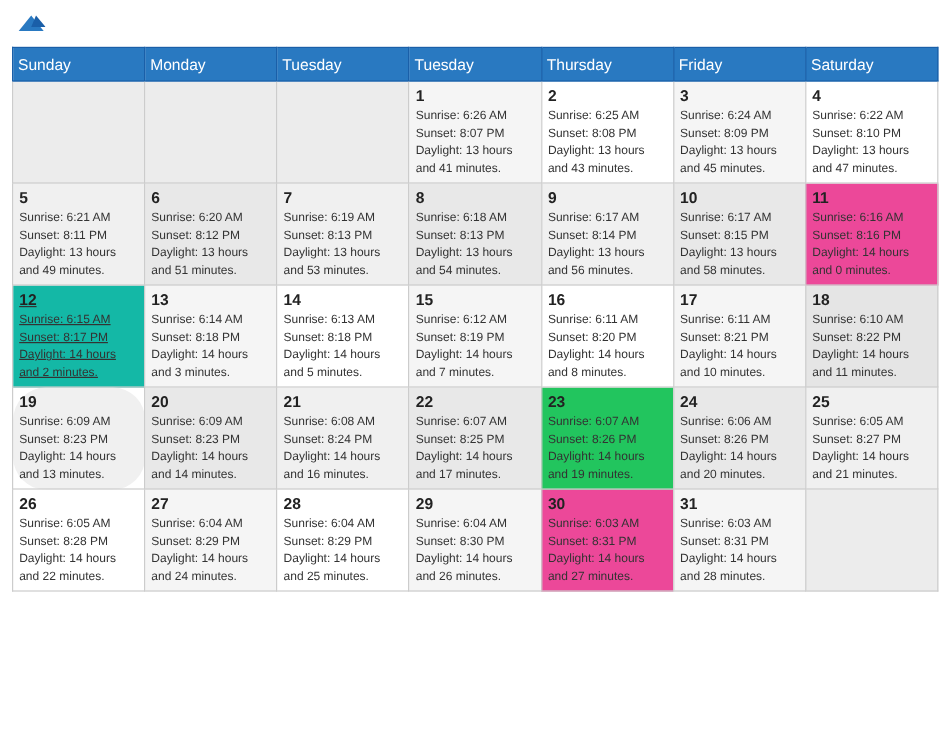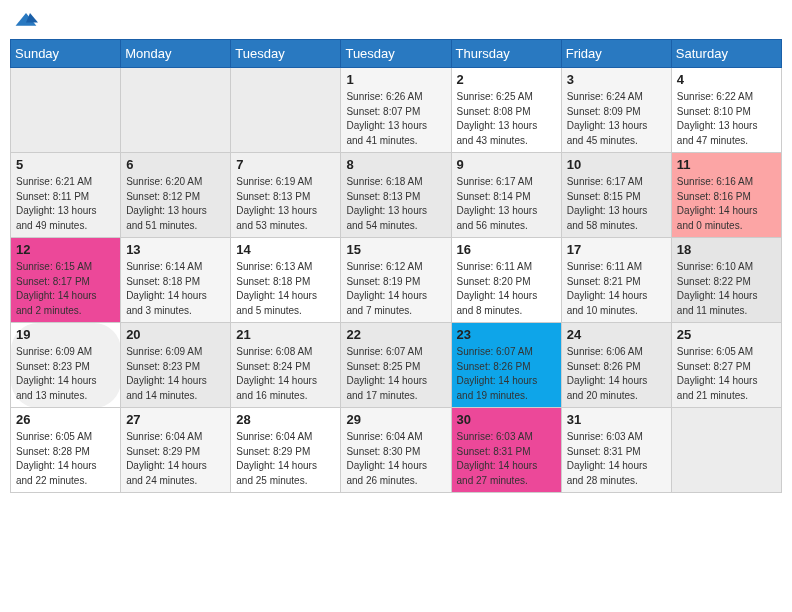"11" td { background: #fca5a5 -> #ec4899 }
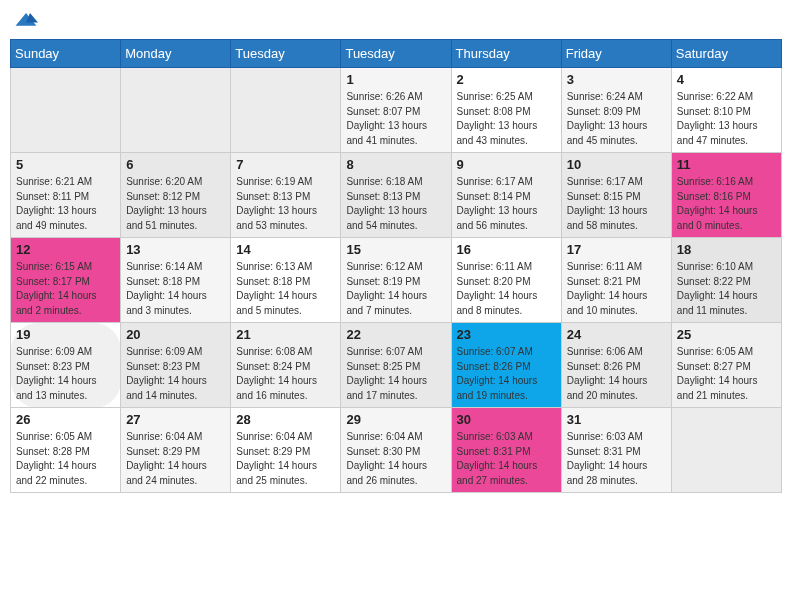"12" td { background: #ec4899 -> #14b8a6; text-decoration: none -> underline }
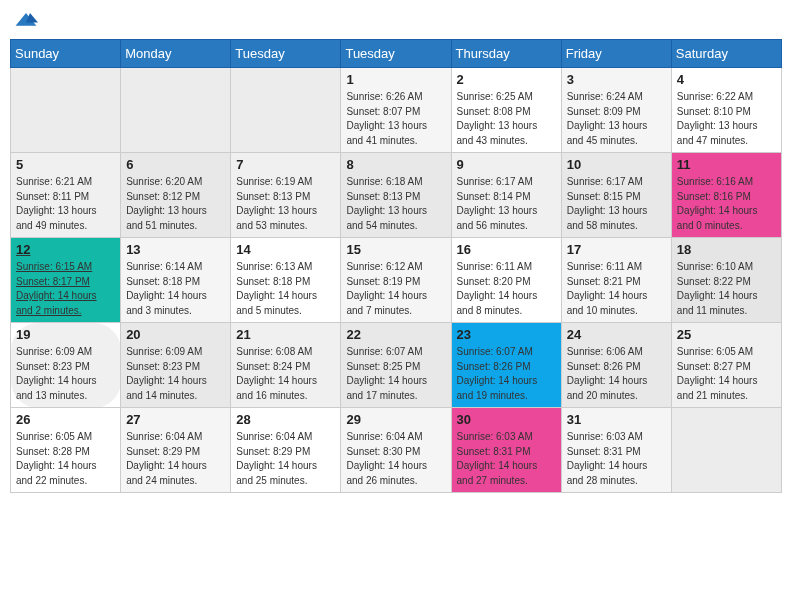"23" td { background: #0ea5e9 -> #22c55e }
